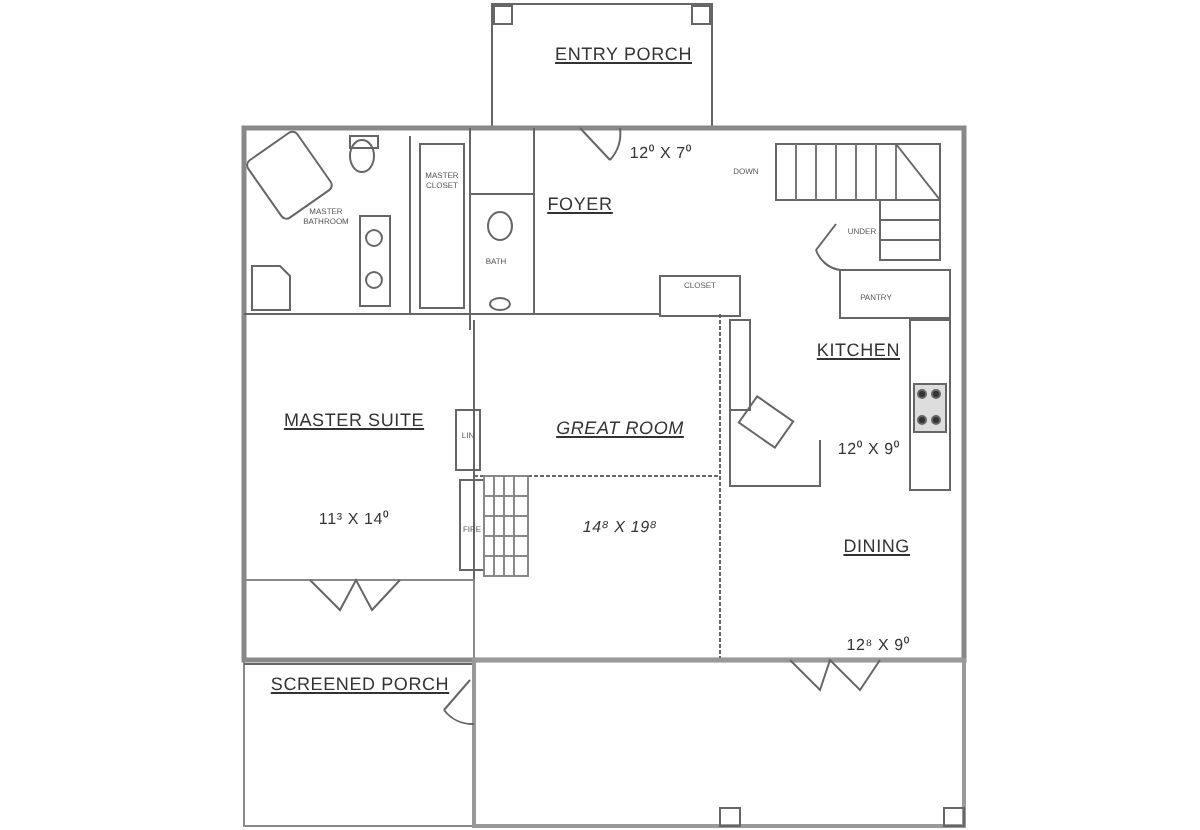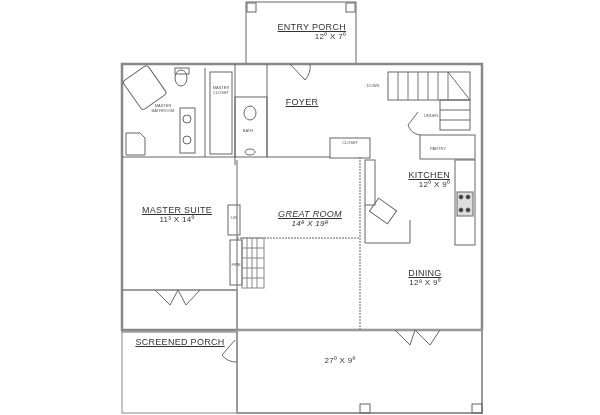"12⁰ X 7⁰" .lbl .dim { margin-top: none -> 40px }
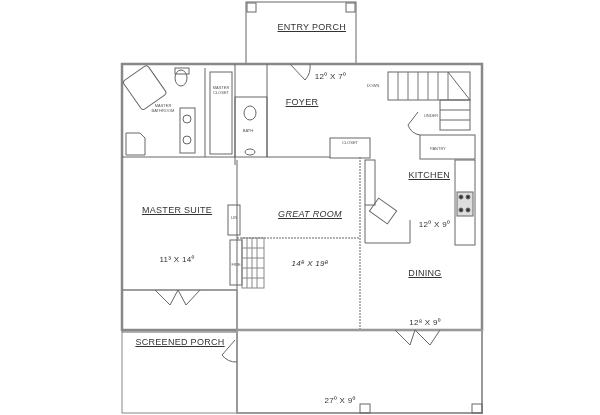"FOYER" div.lbl { left: 277px -> 265px }
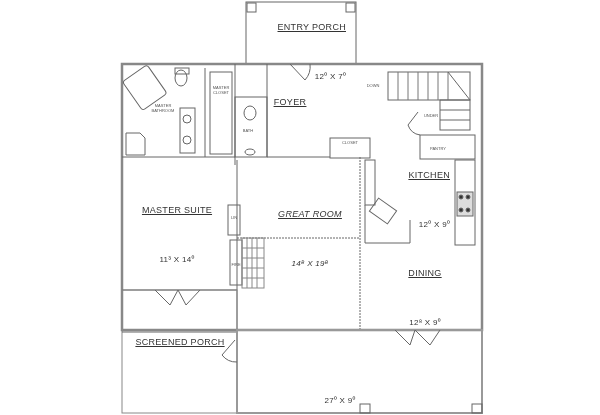"DINING" div.lbl { text-align: none -> right }
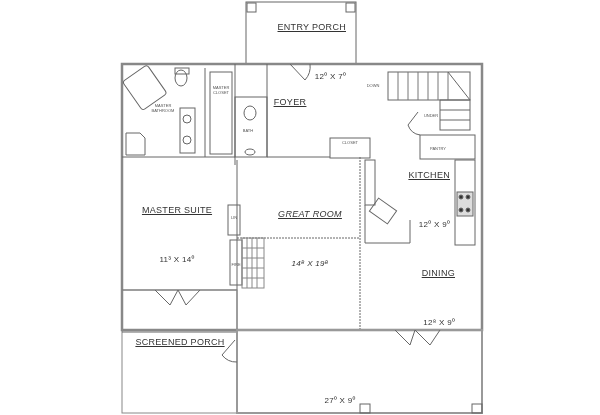"27⁰ X 9⁰" span.dim { html: <span>27⁰ X 9⁰</span> -> none }
